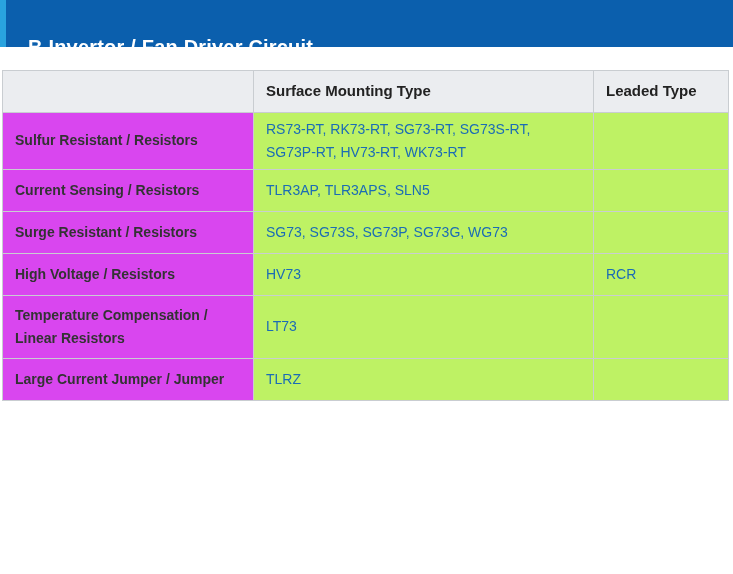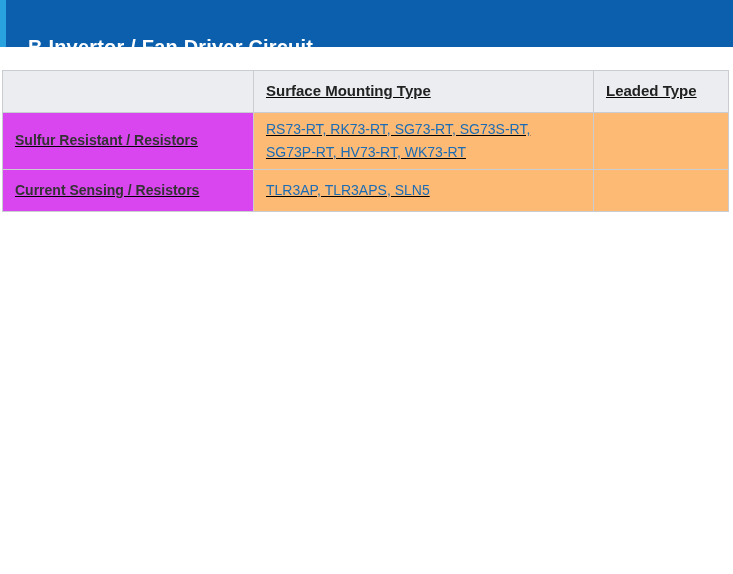"Surface Mounting Type" .table-wrap { text-decoration: underline -> none }
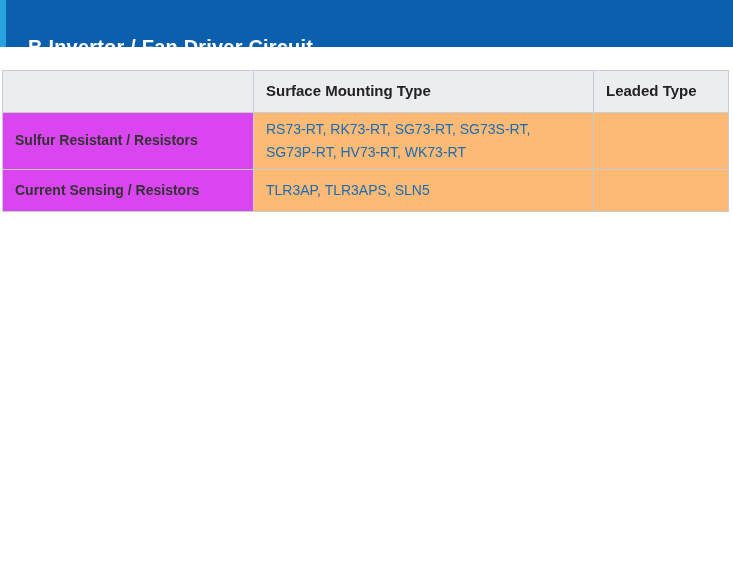"RS73-RT, RK73-RT, SG73-RT, SG73S-RT," td.parts { background: #fdba74 -> #bef264 }
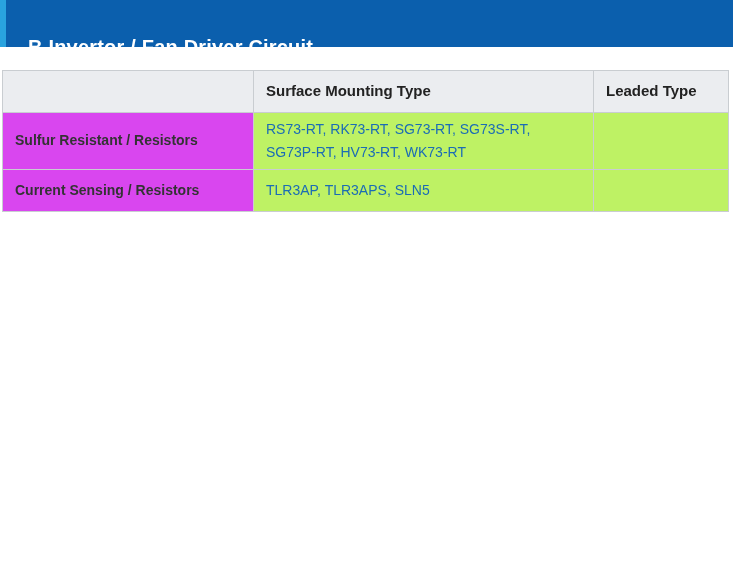"Surge Resistant / Resistors" tr.h42 { html: none -> <tr> <td>Surge Resistant / Resistors</td> <td>SG73, SG73S, SG73P, SG73G, WG73</td> <td></td> </tr> }
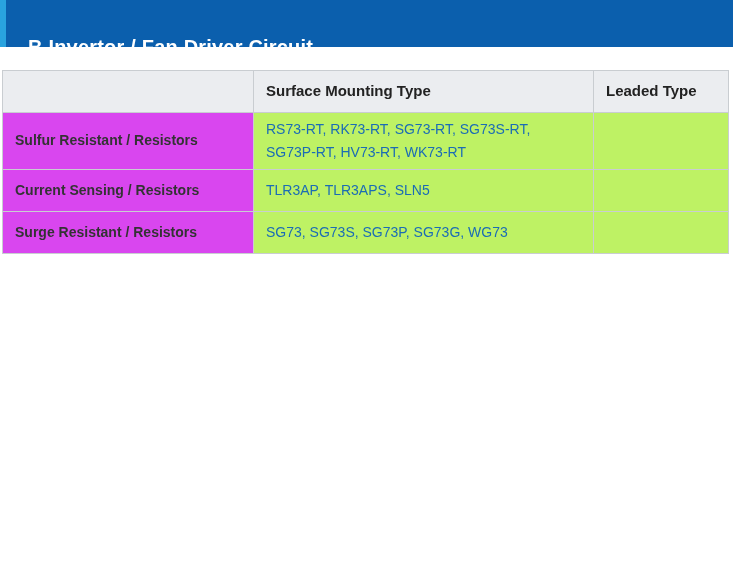"High Voltage / Resistors" tr.h42 { html: none -> <tr> <td>High Voltage / Resistors</td> <td>HV73</td> <td>RCR</td> </tr> }
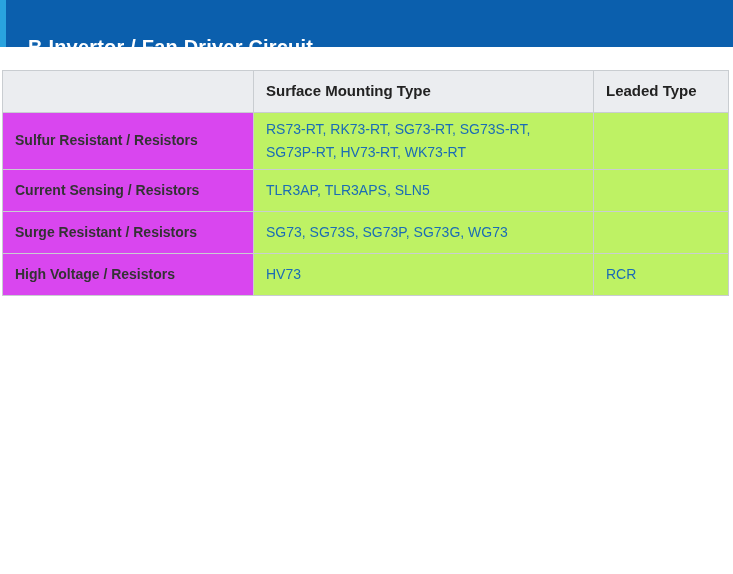"Temperature Compensation / Linear" tr.h63 { html: none -> <tr> <td>Temperature Compensation / Linear Resistors</td> <td>LT73</td> <td></td> </tr> }
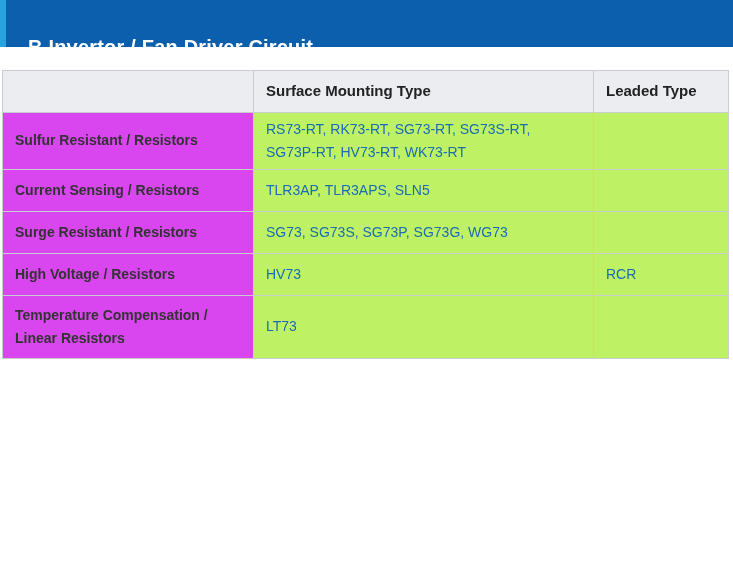"Large Current Jumper / Jumper" tr.h42 { html: none -> <tr> <td>Large Current Jumper / Jumper</td> <td>TLRZ</td> <td></td> </tr> }
